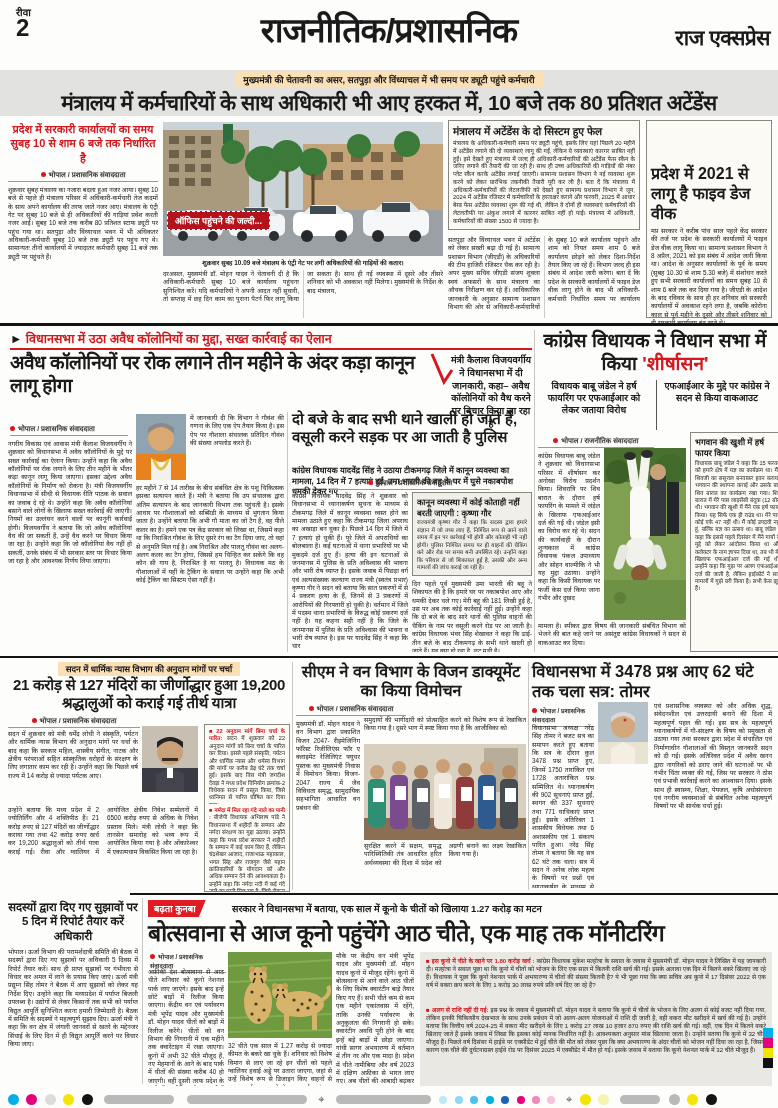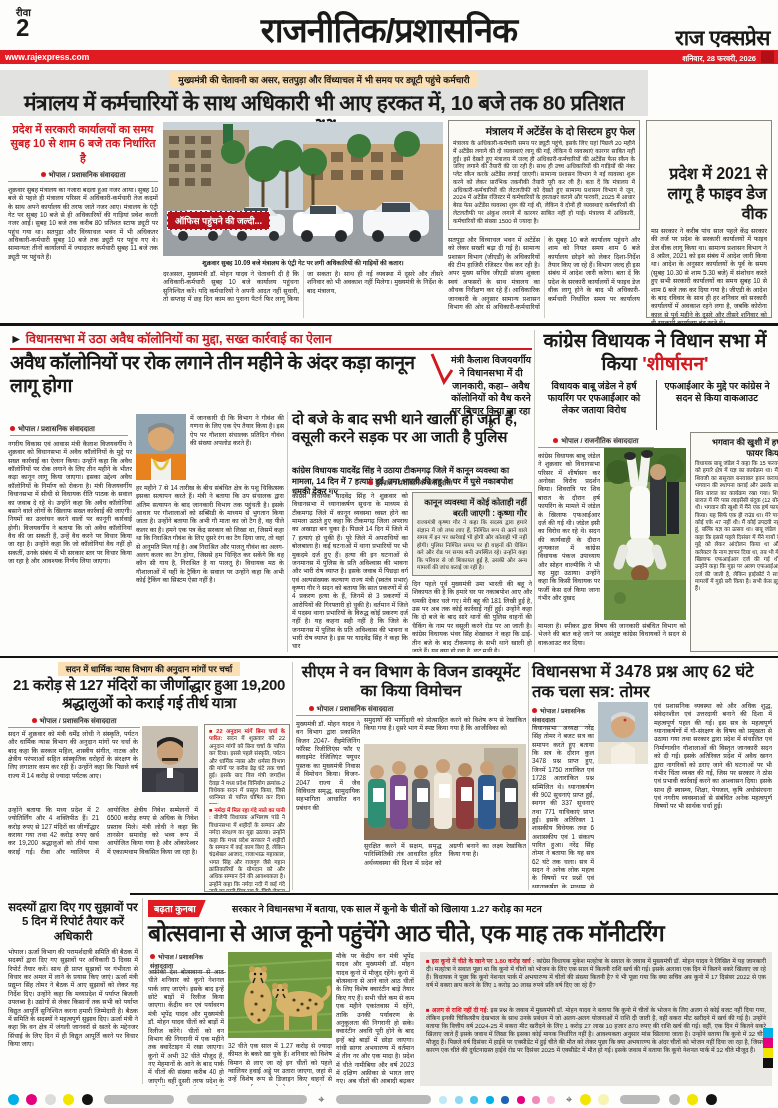"www.rajexpress.com" div.abs { html: <div> <span>www.rajexpress.com</span> <span>शनिवार, 28 फरवरी, 2026</span> <span></span> </div> -> none }
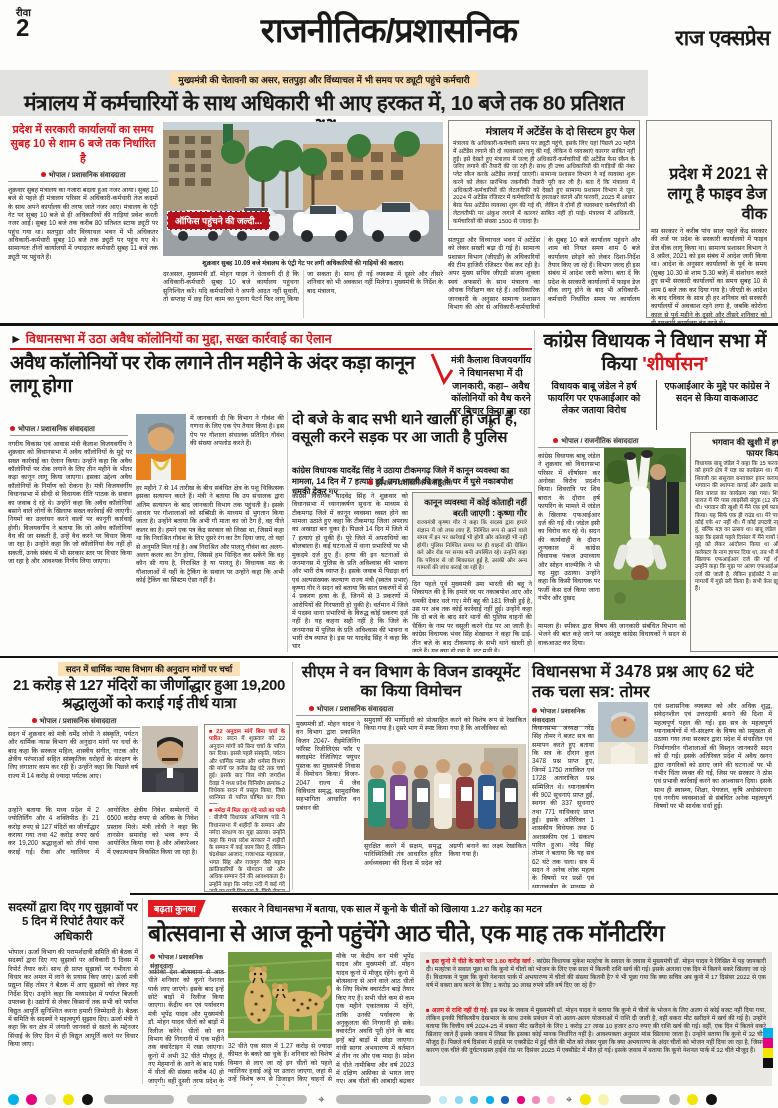"मुख्यमंत्री की चेतावनी का असर," div.abs { width: 648px -> 778px }
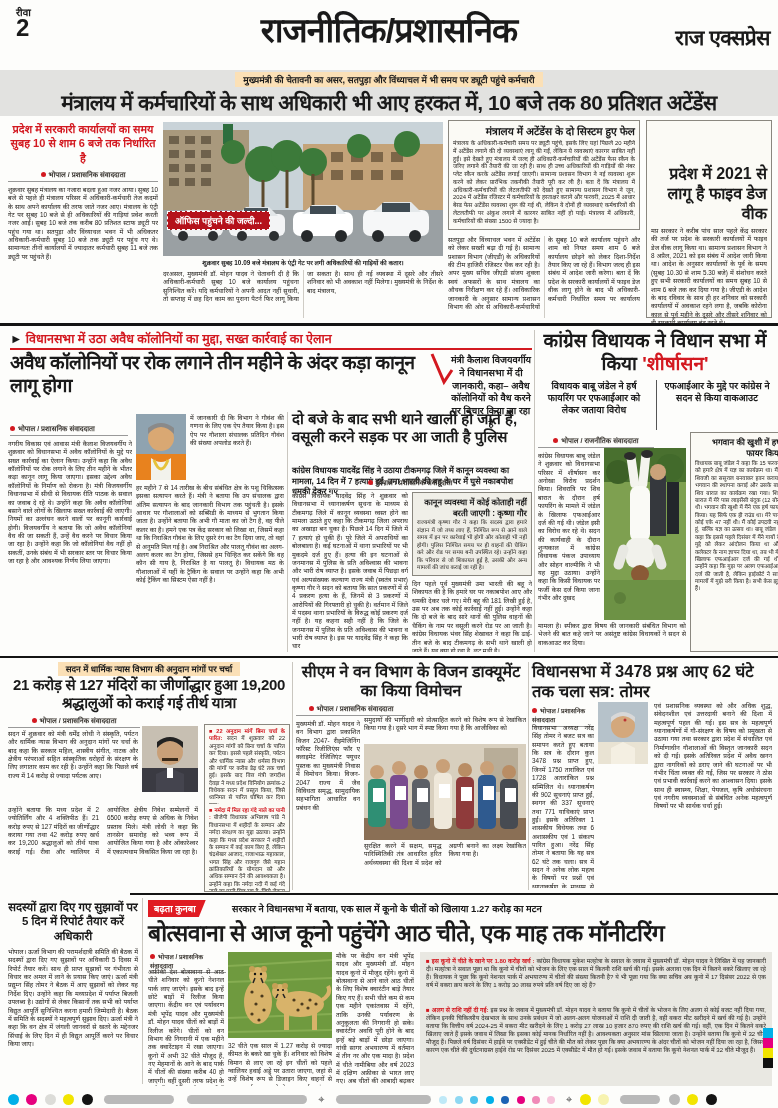"मंत्रालय में अटेंडेंस के दो" .boxtitle { text-align: right -> left }
